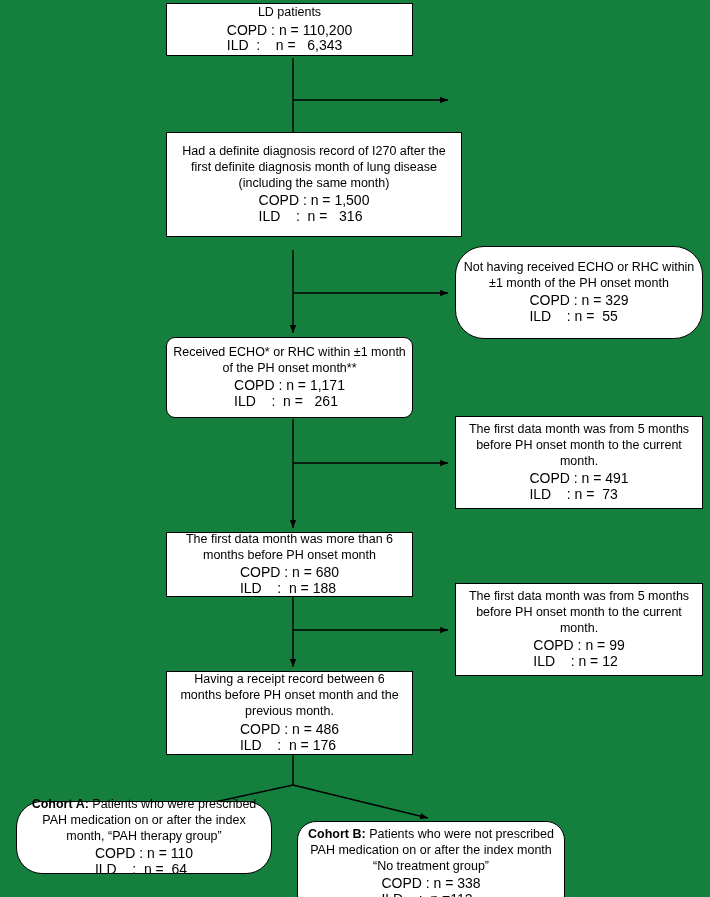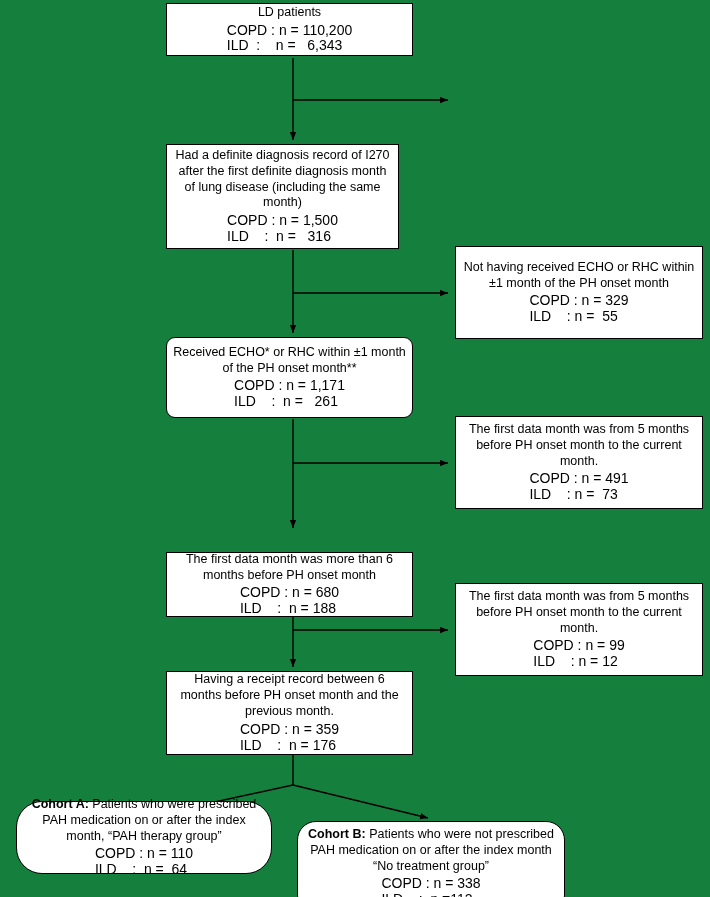"Had a definite diagnosis record" div.box { top: 144px -> 132px; width: 233px -> 296px }
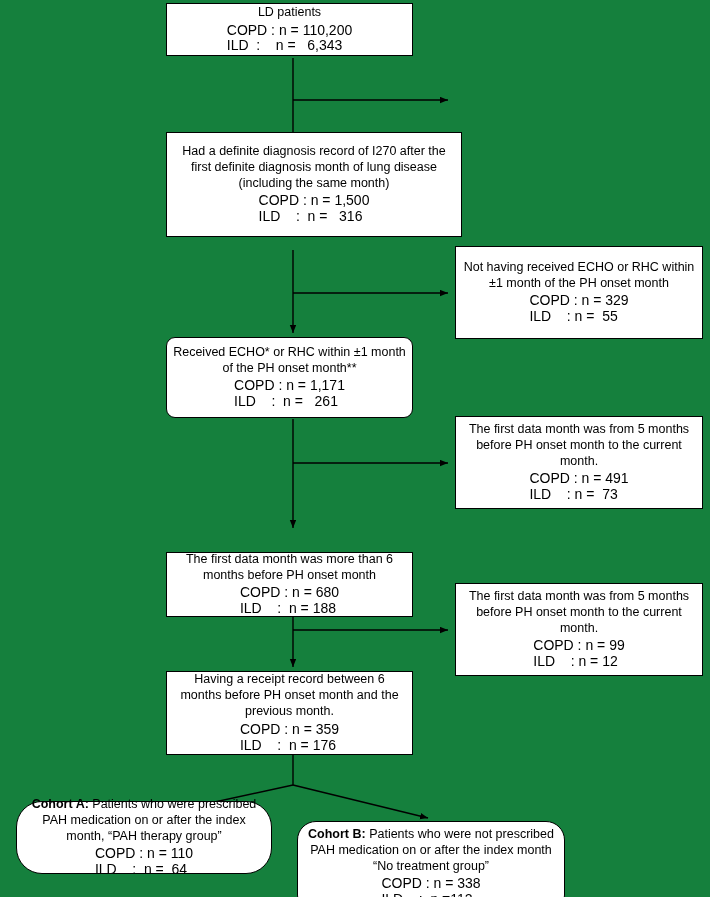"Not having received ECHO or" div.box { border-radius: none -> 29px }
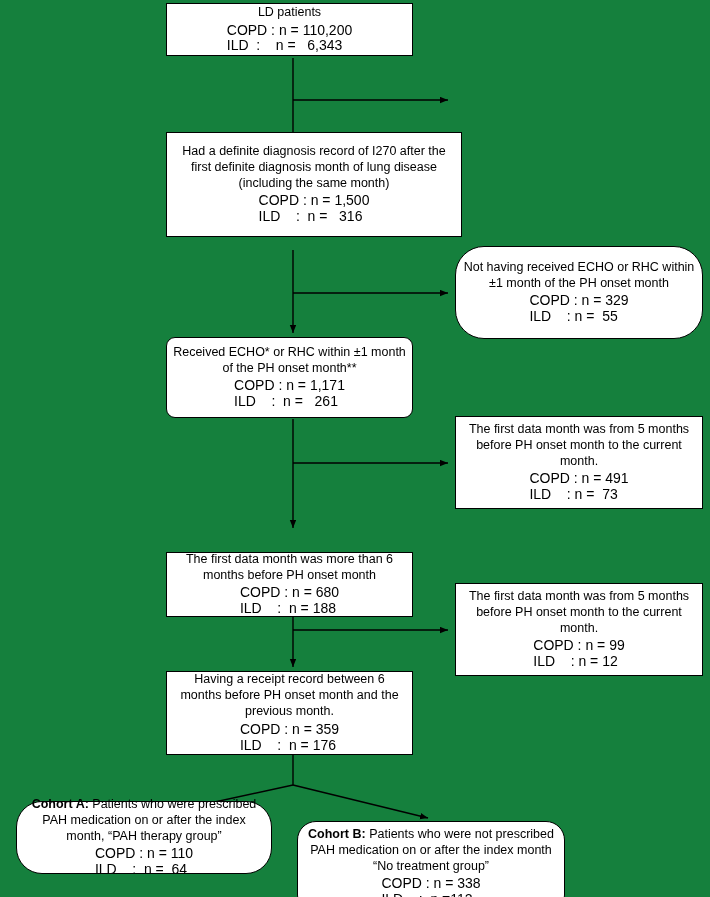"The first data month was more" div.box { top: 552px -> 532px }
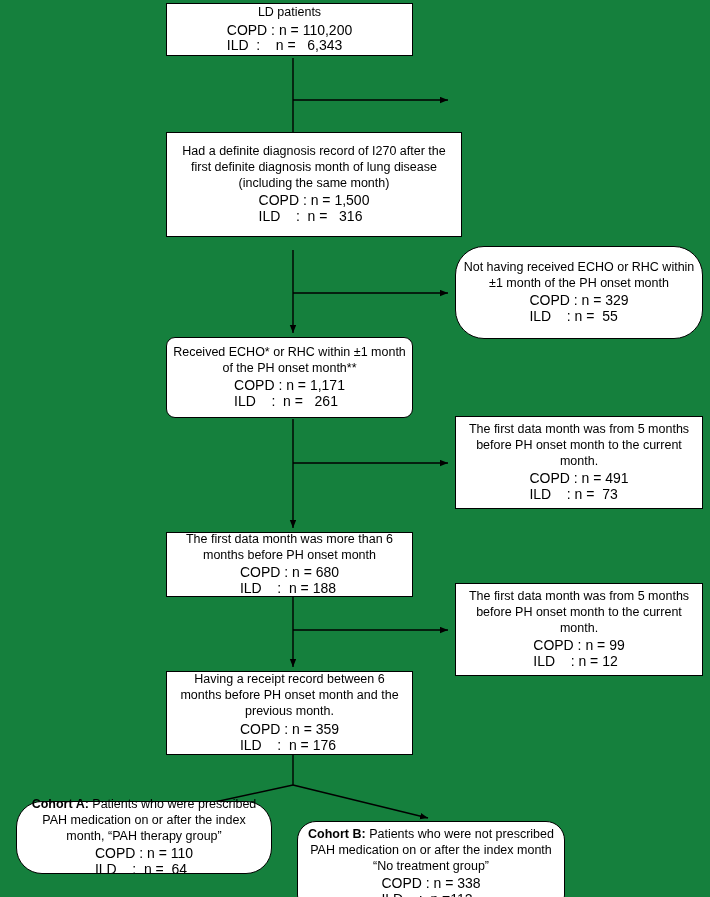"COPD : n = 359" span.statline { text: 359 -> 486 }
